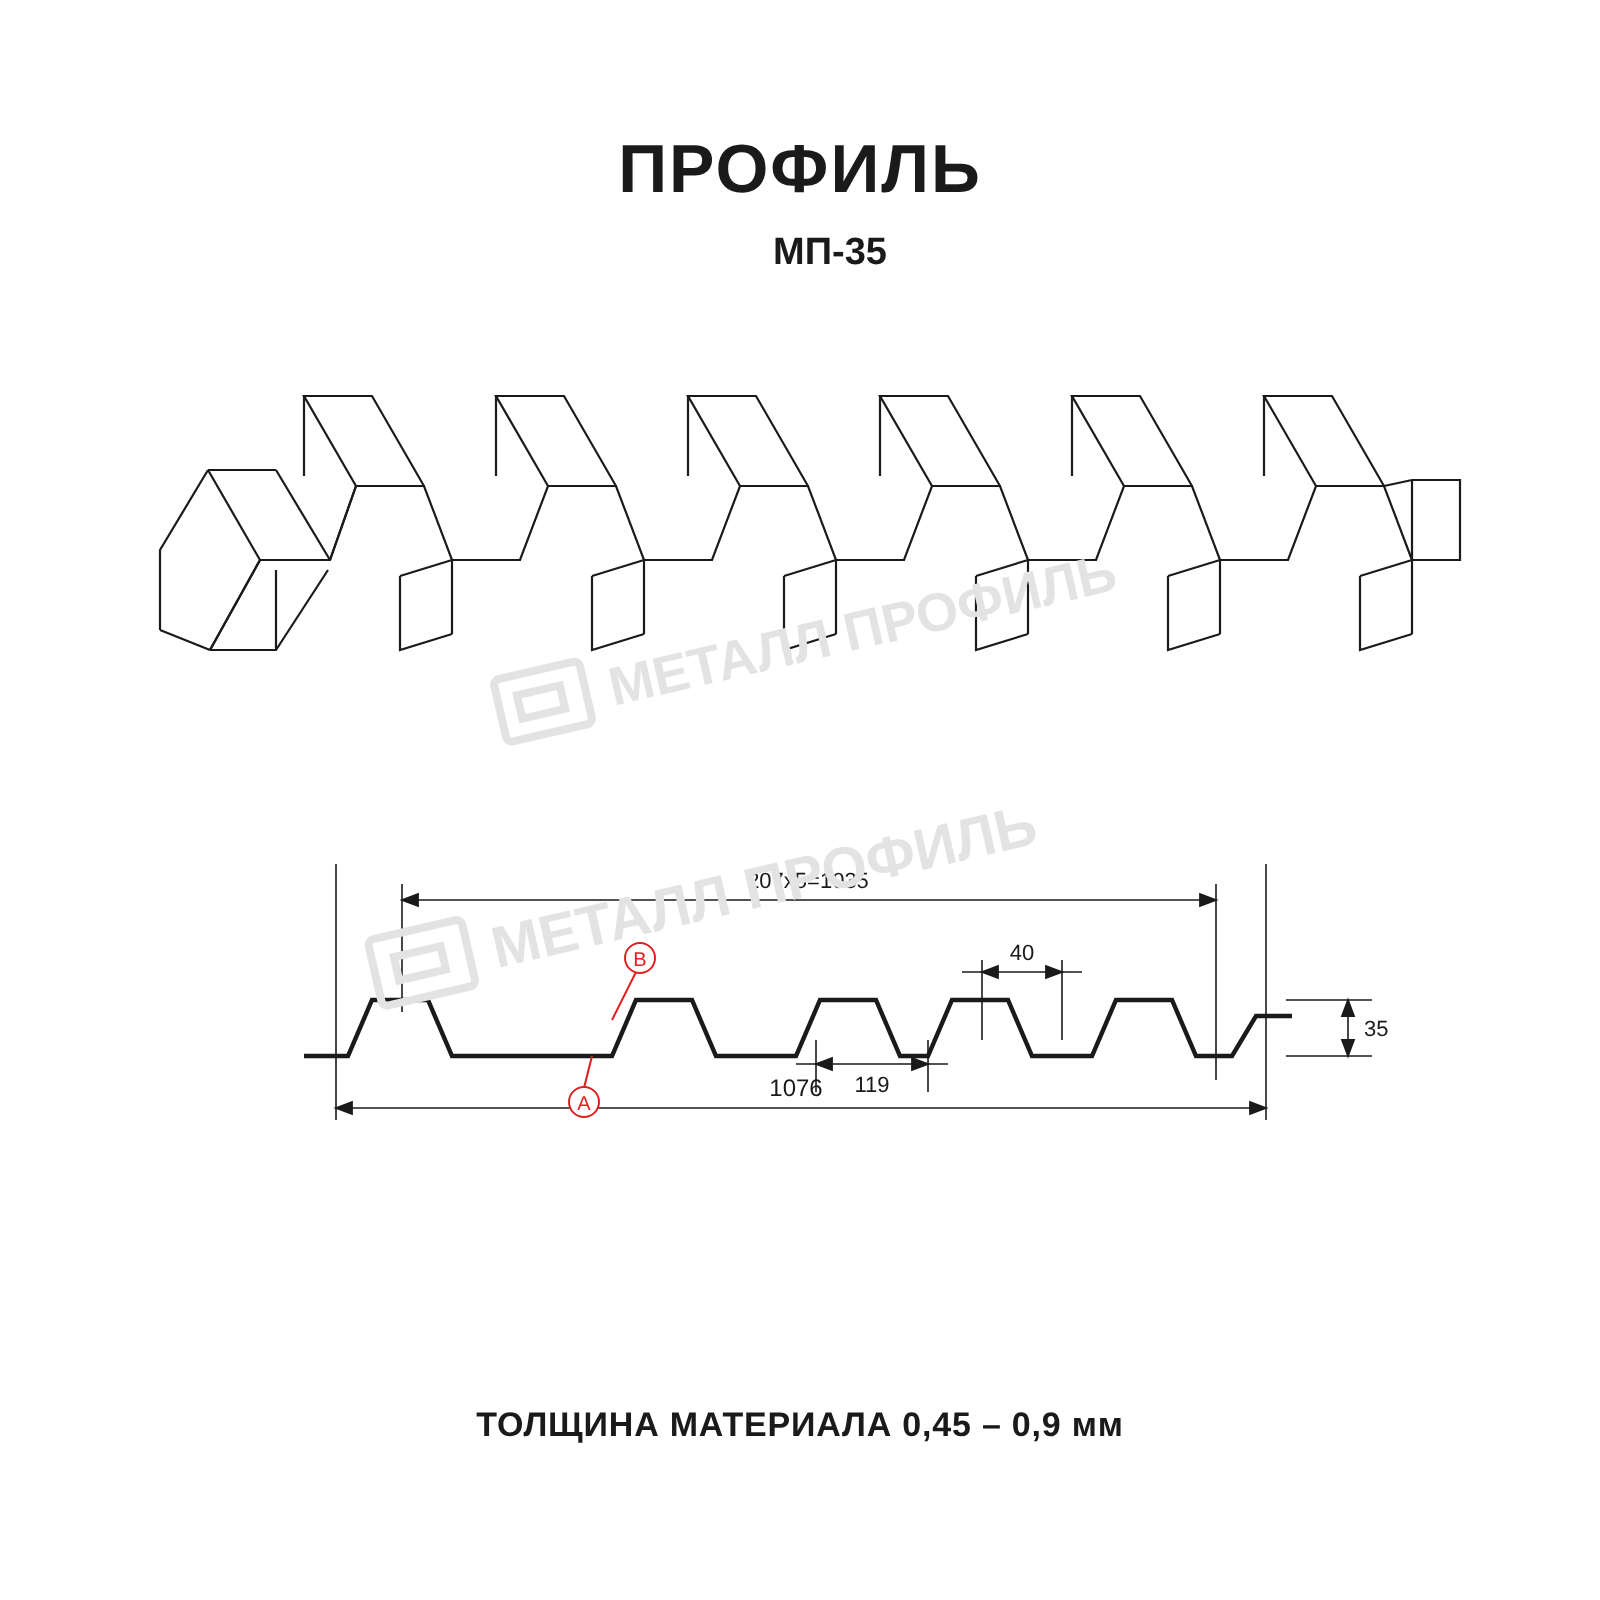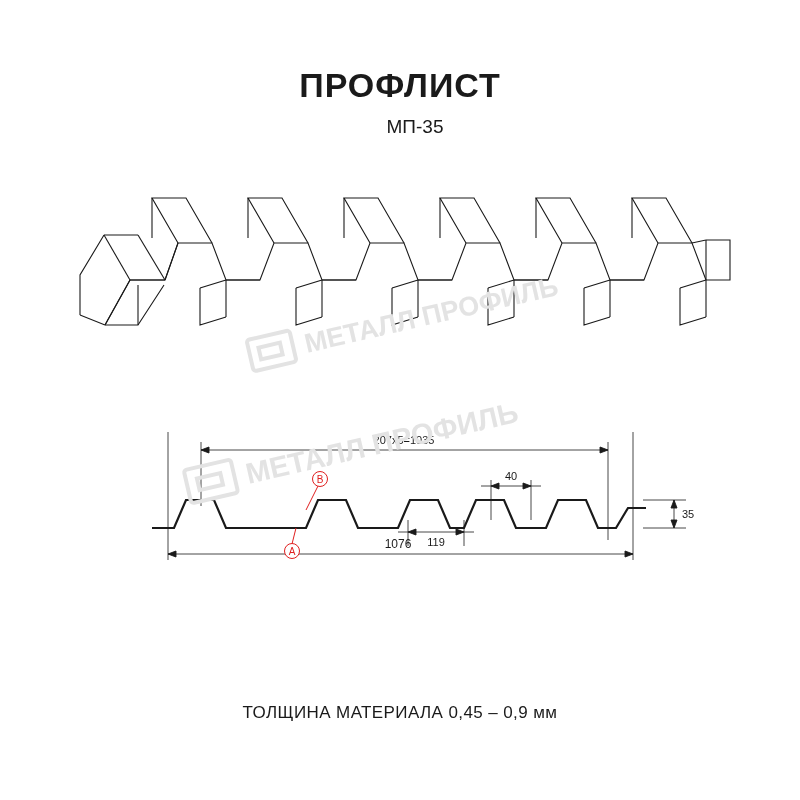"ПРОФЛИСТ" div.title { text: ПРОФЛИСТ -> ПРОФИЛЬ }
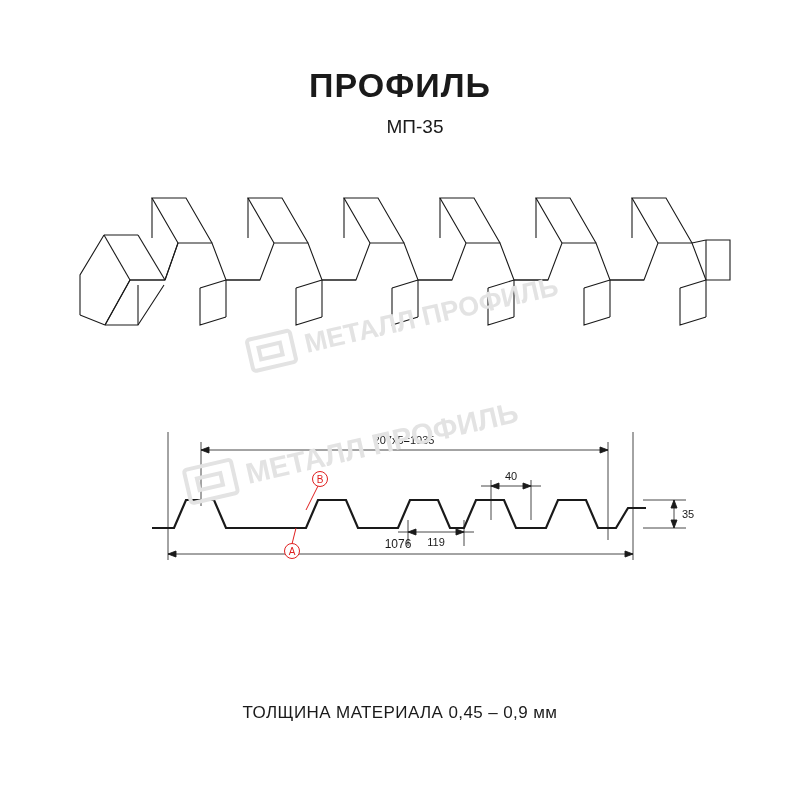"МП-35" .subtitle { font-weight: normal -> bold }
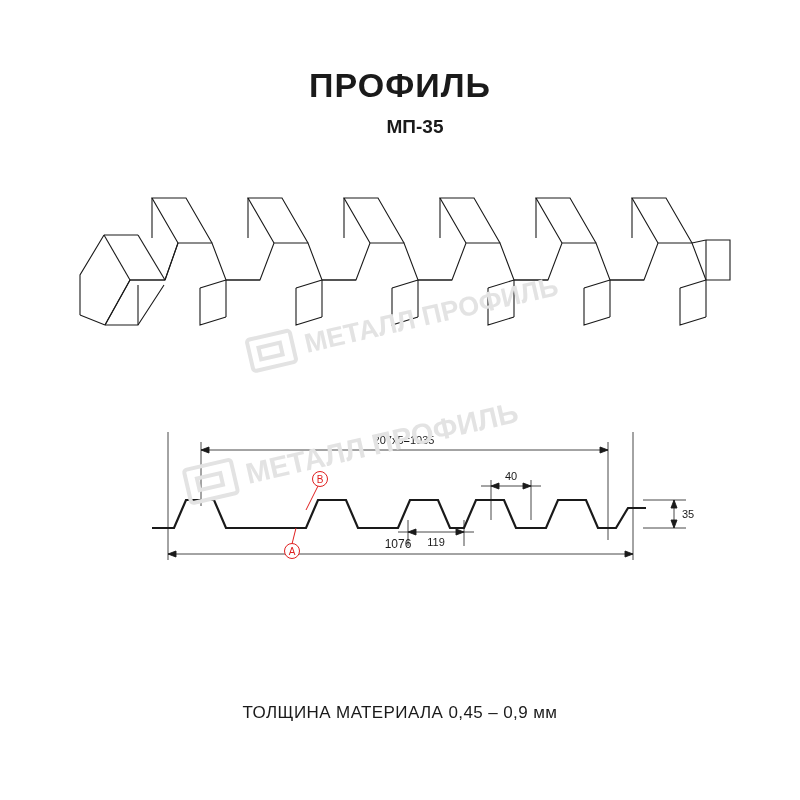"ТОЛЩИНА МАТЕРИАЛА 0,45 – 0,9" .footer { font-weight: normal -> bold }
